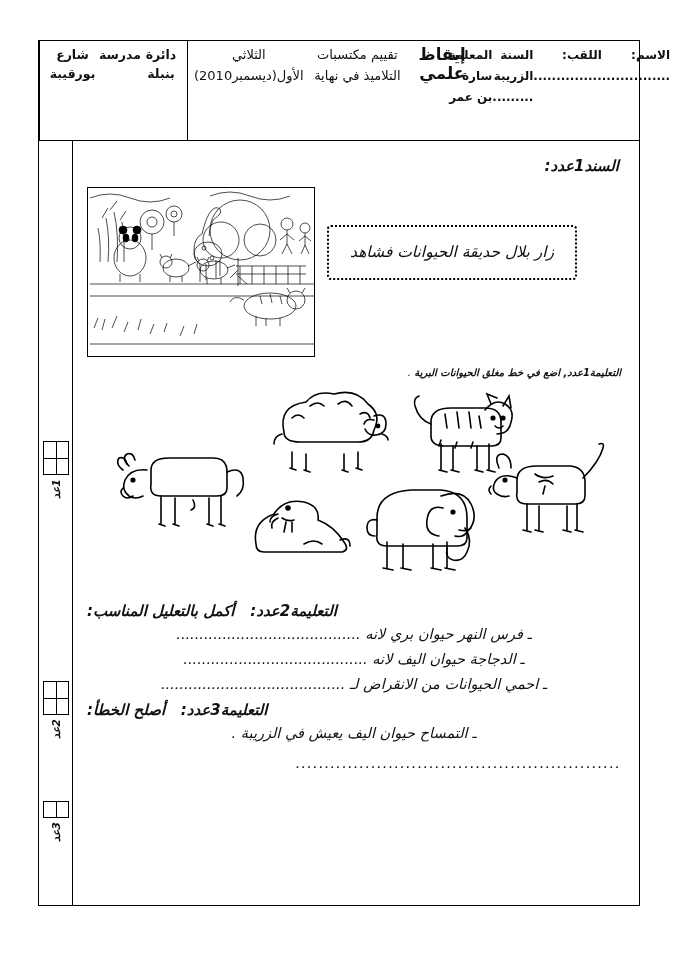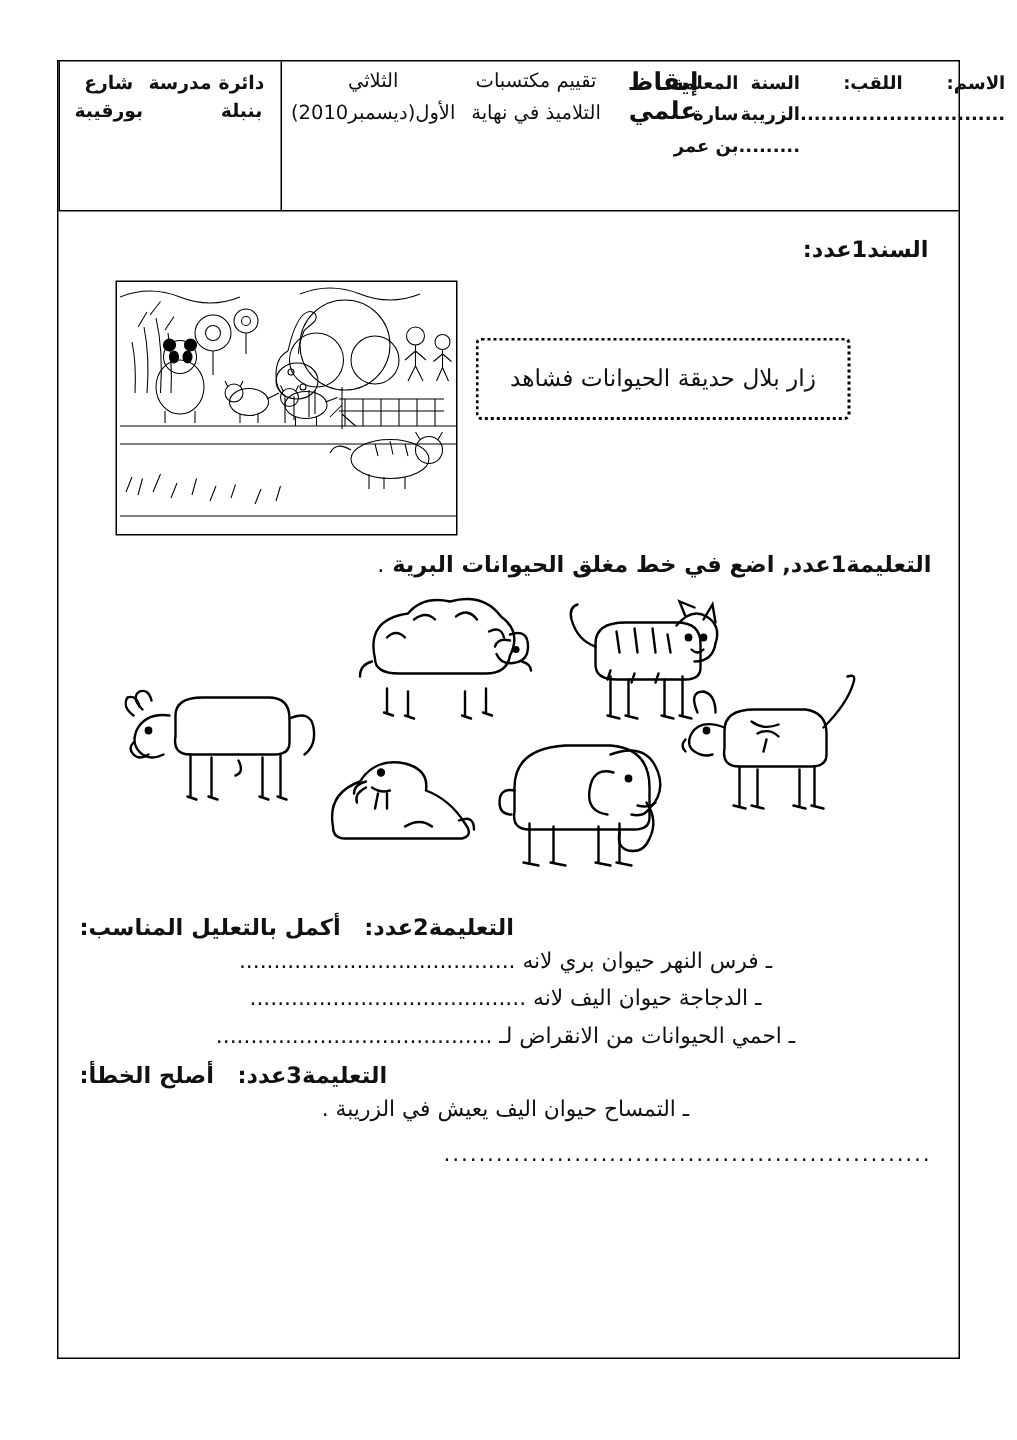"السند1عدد:" .body-area { flex-direction: column -> row; font-style: none -> italic }
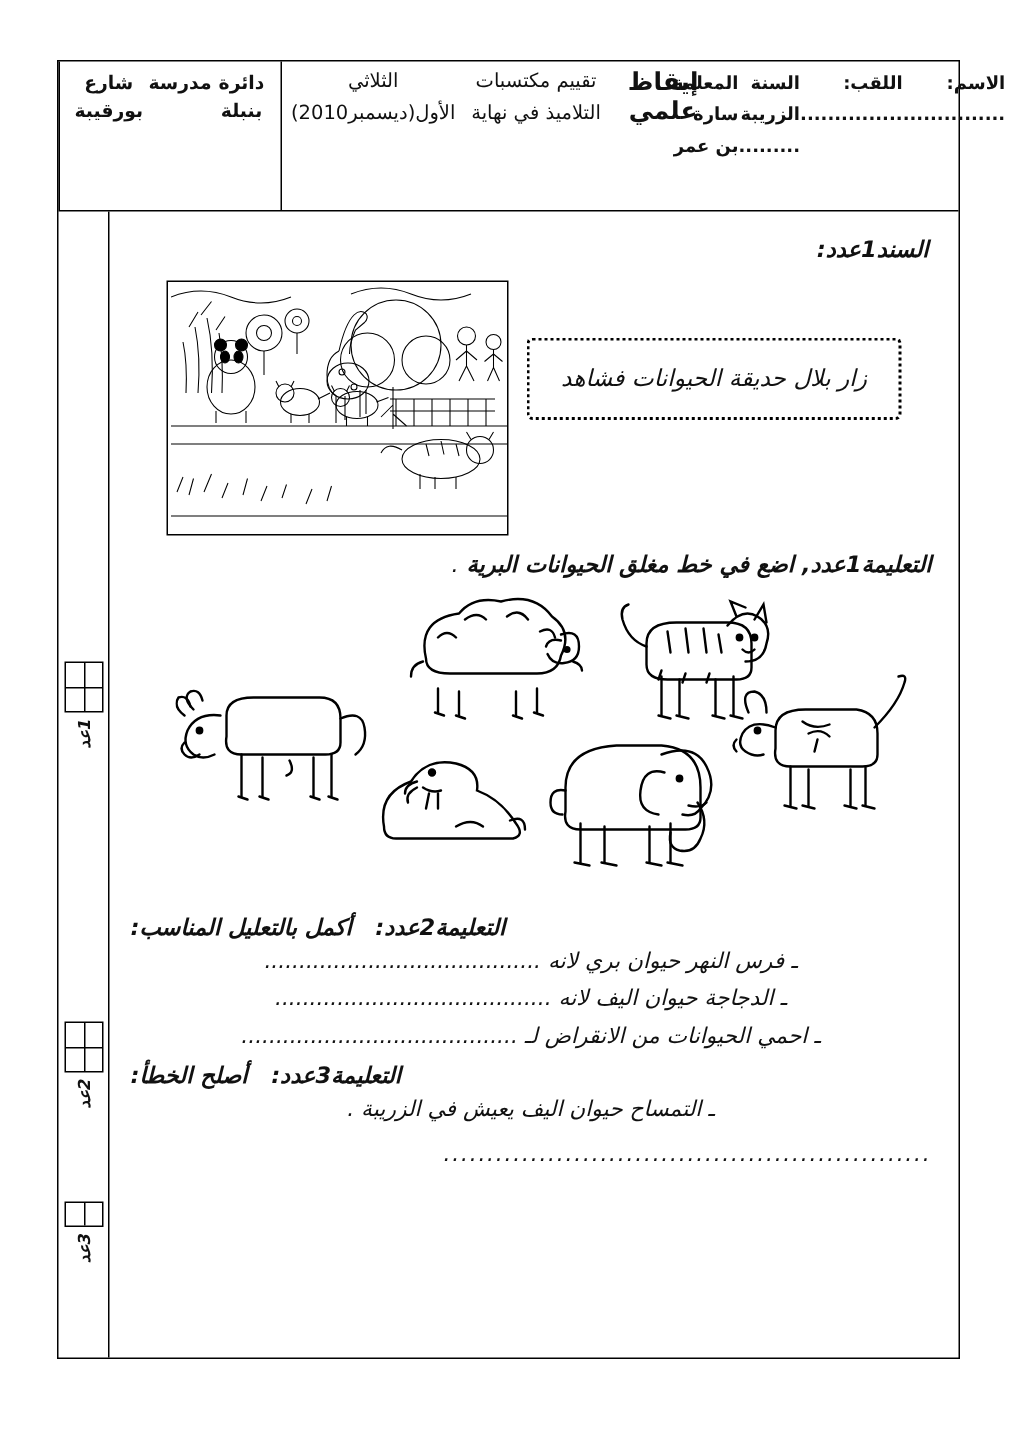"زار بلال حديقة الحيوانات فشاهد" .sanad-row { margin-left: 24px -> none }
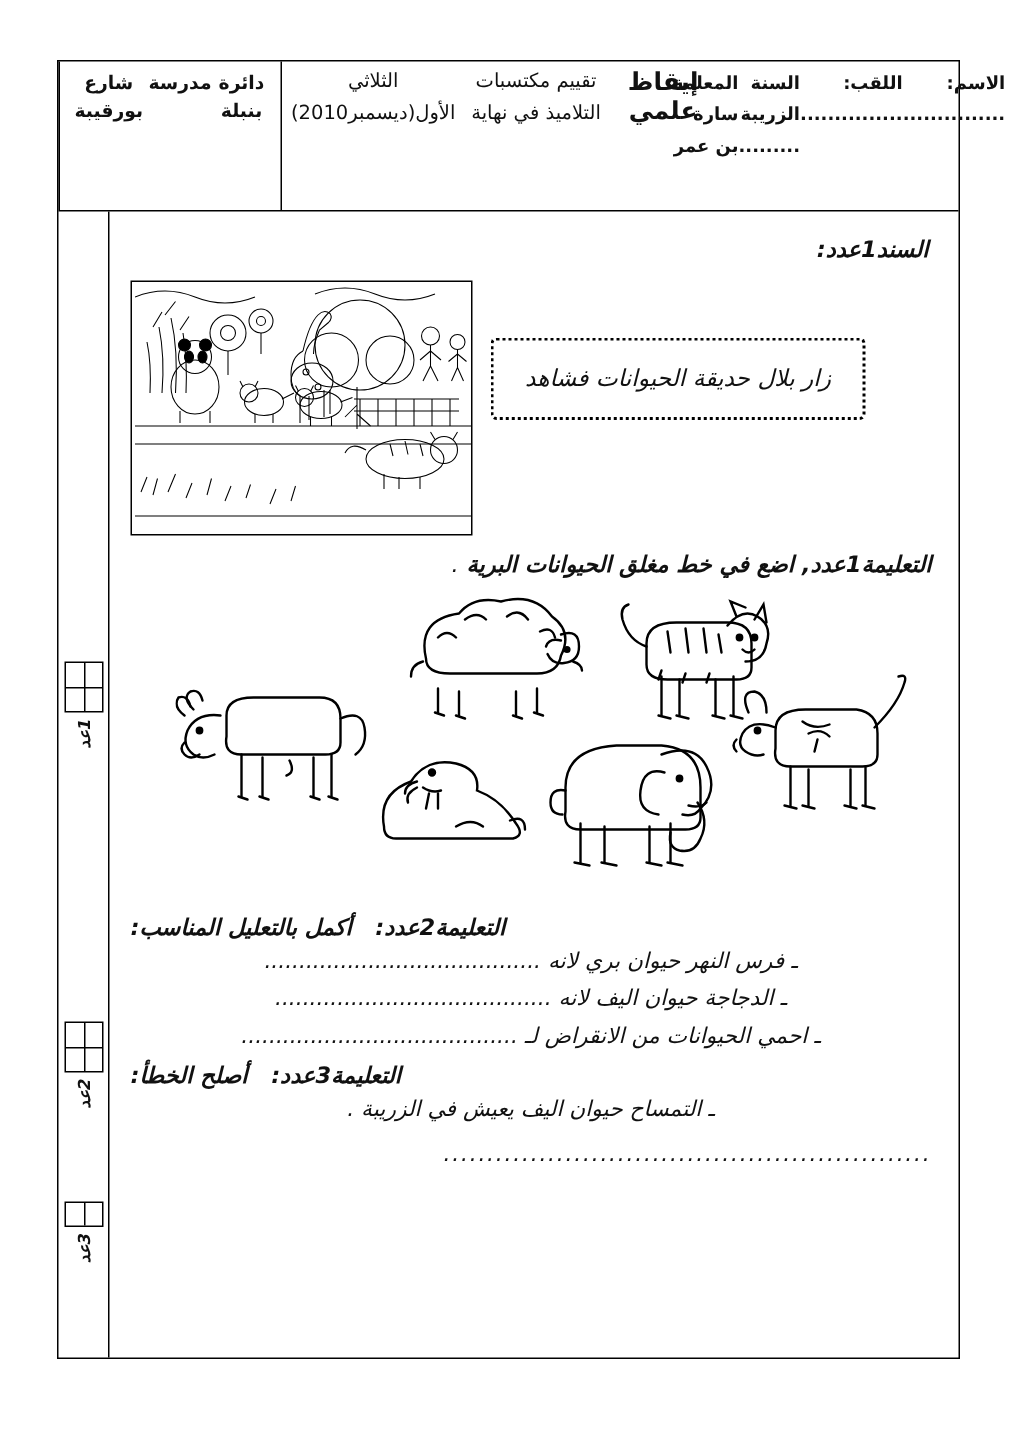"التعليمة1عدد, اضع في خط مغلق" .instr { font-size: 15px -> 10px }
